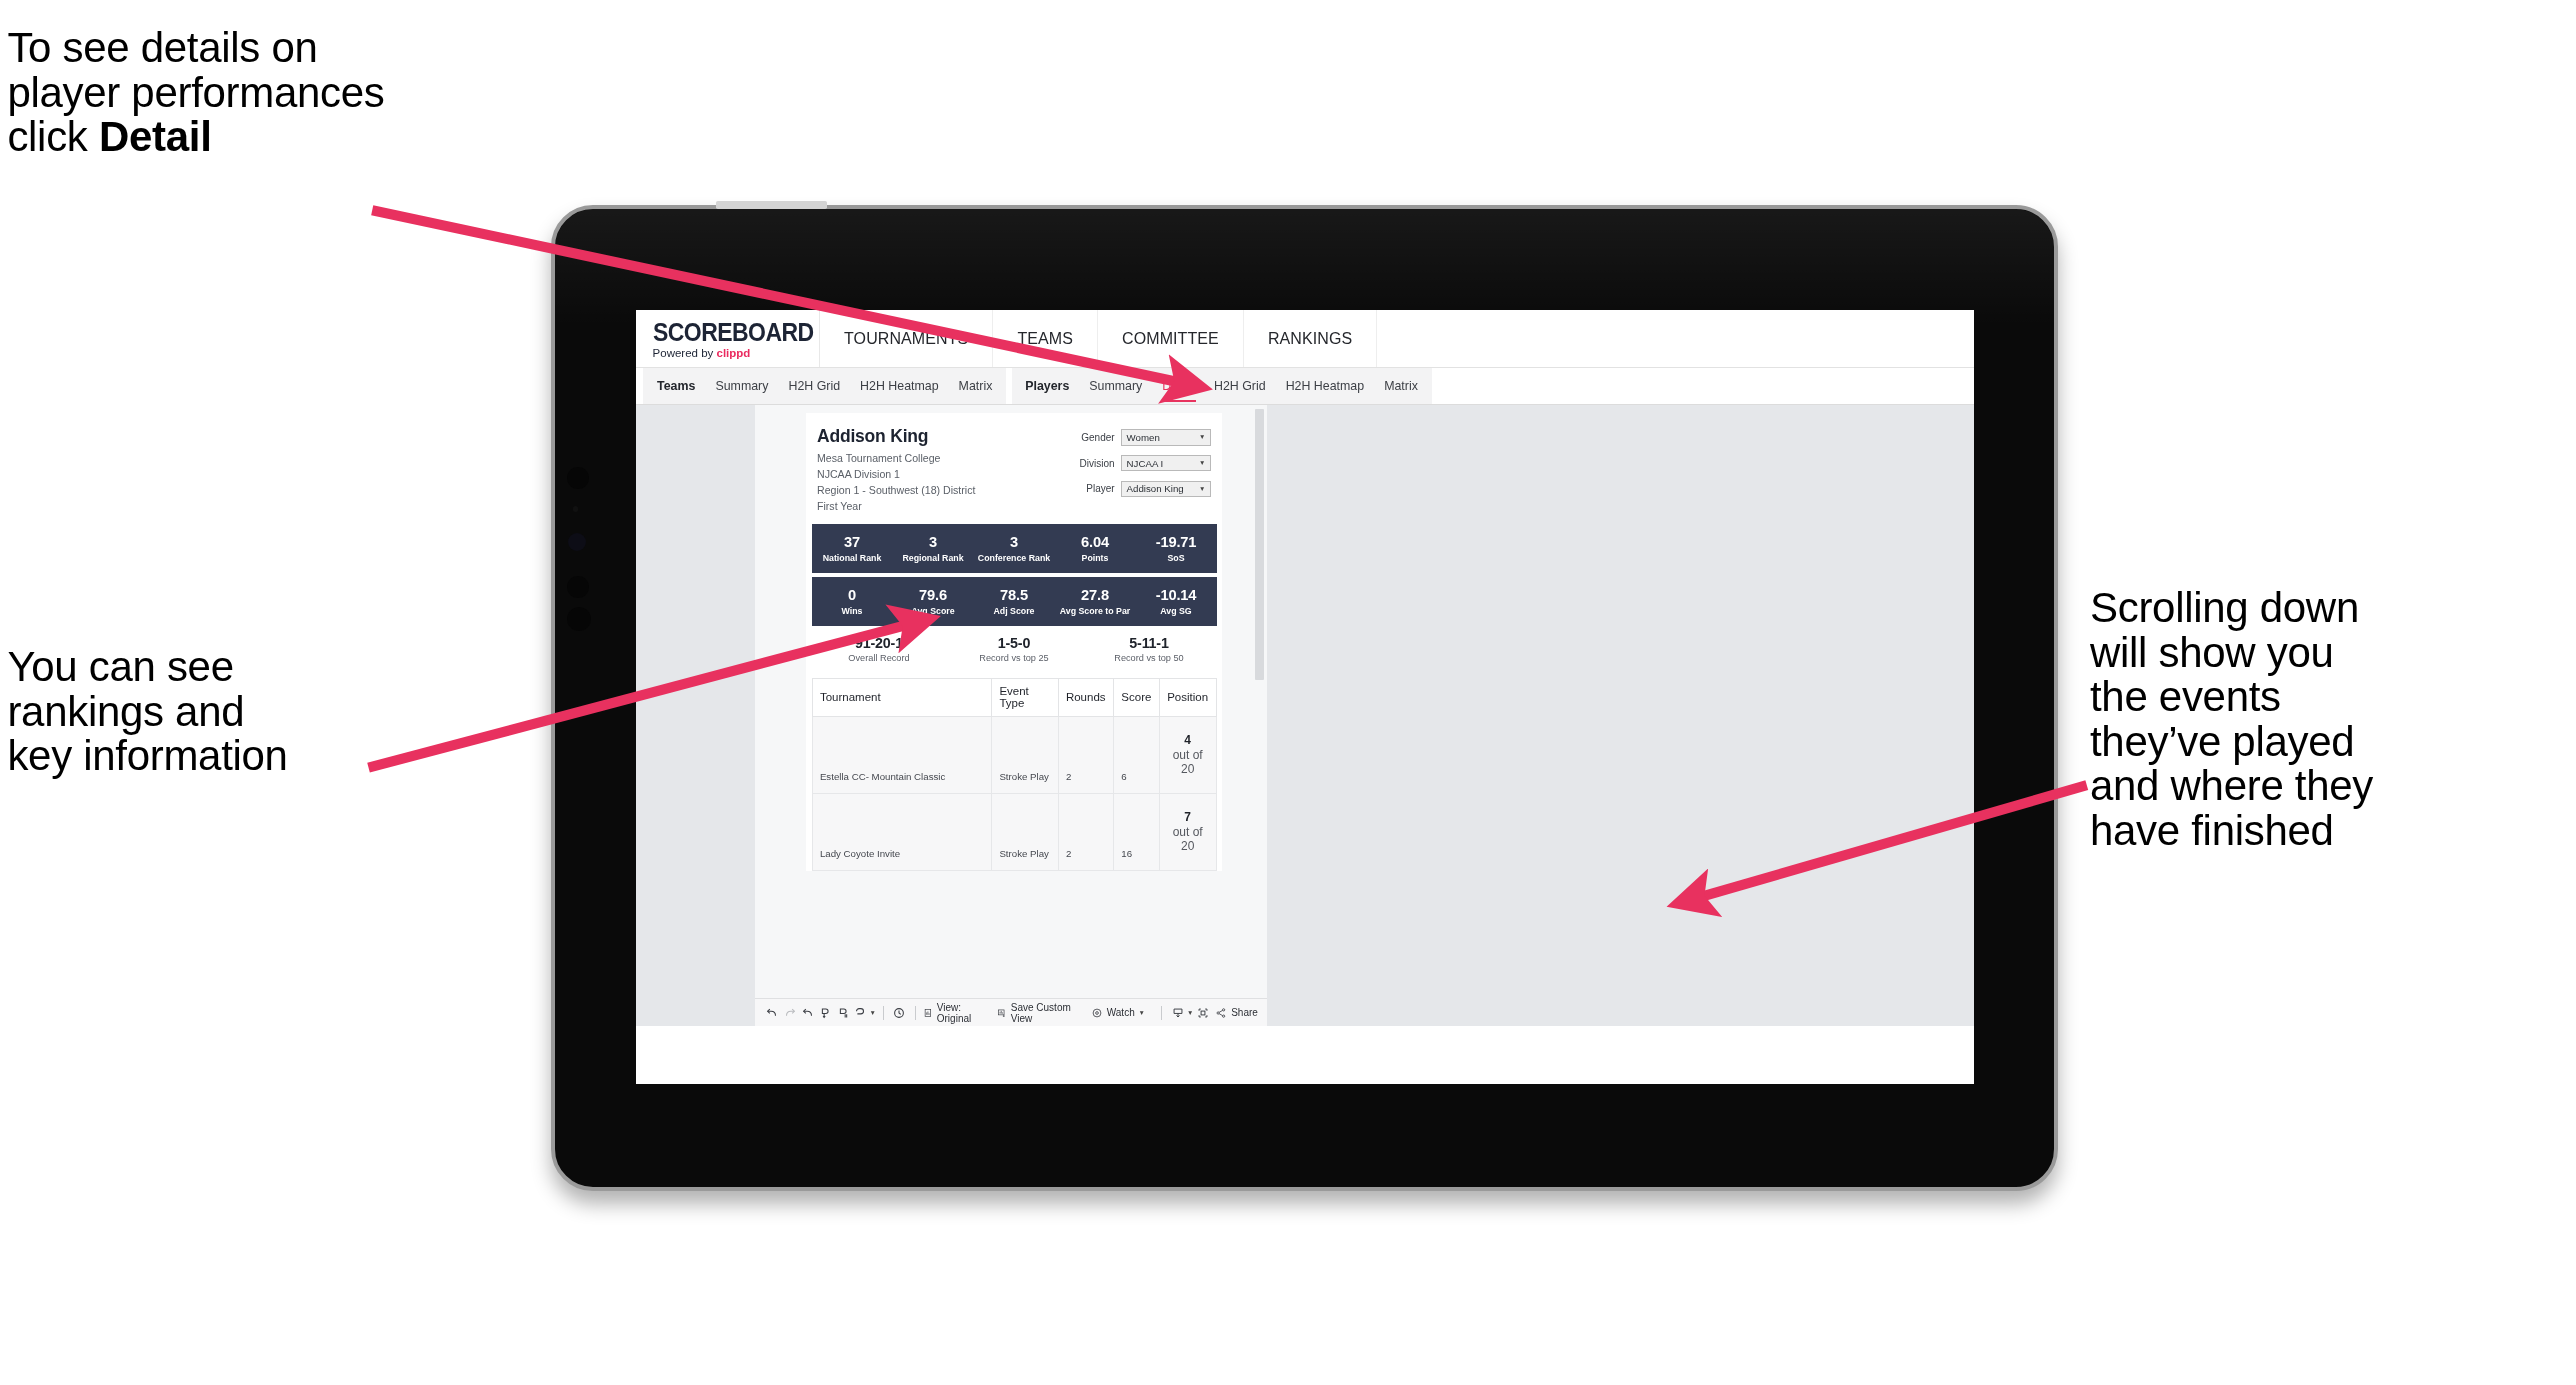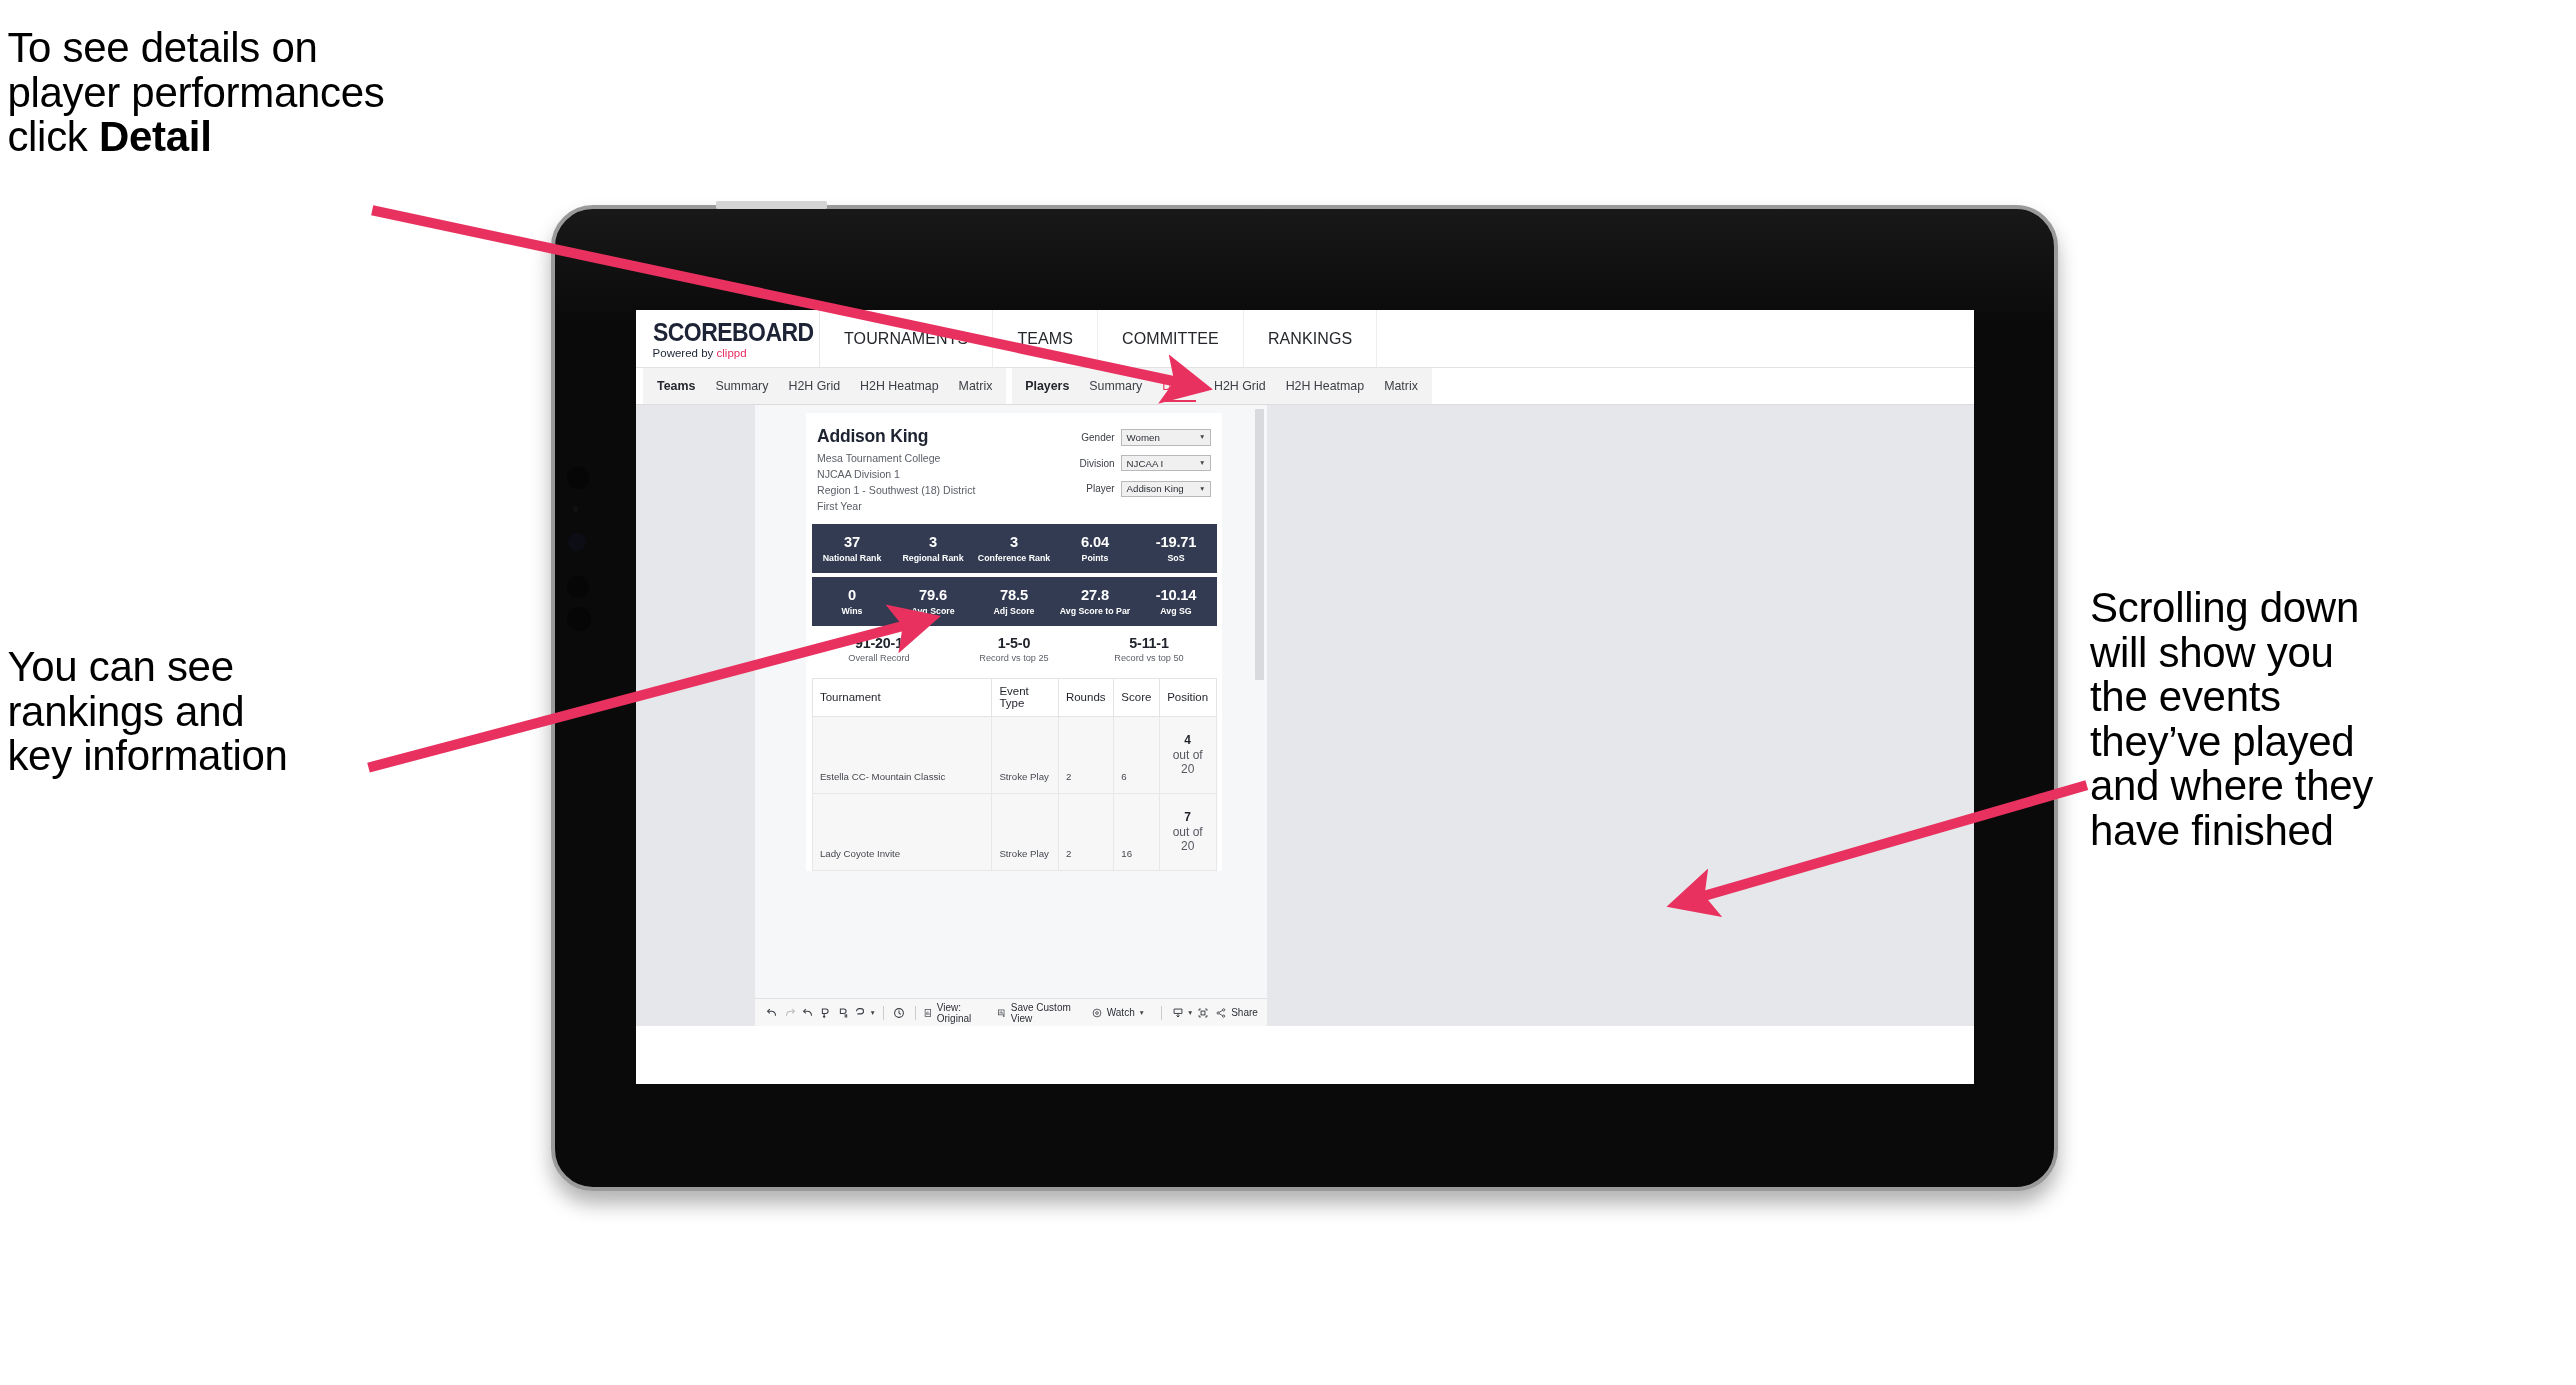"clippd" .brand-sub .pink { font-weight: 400 -> 700 }
